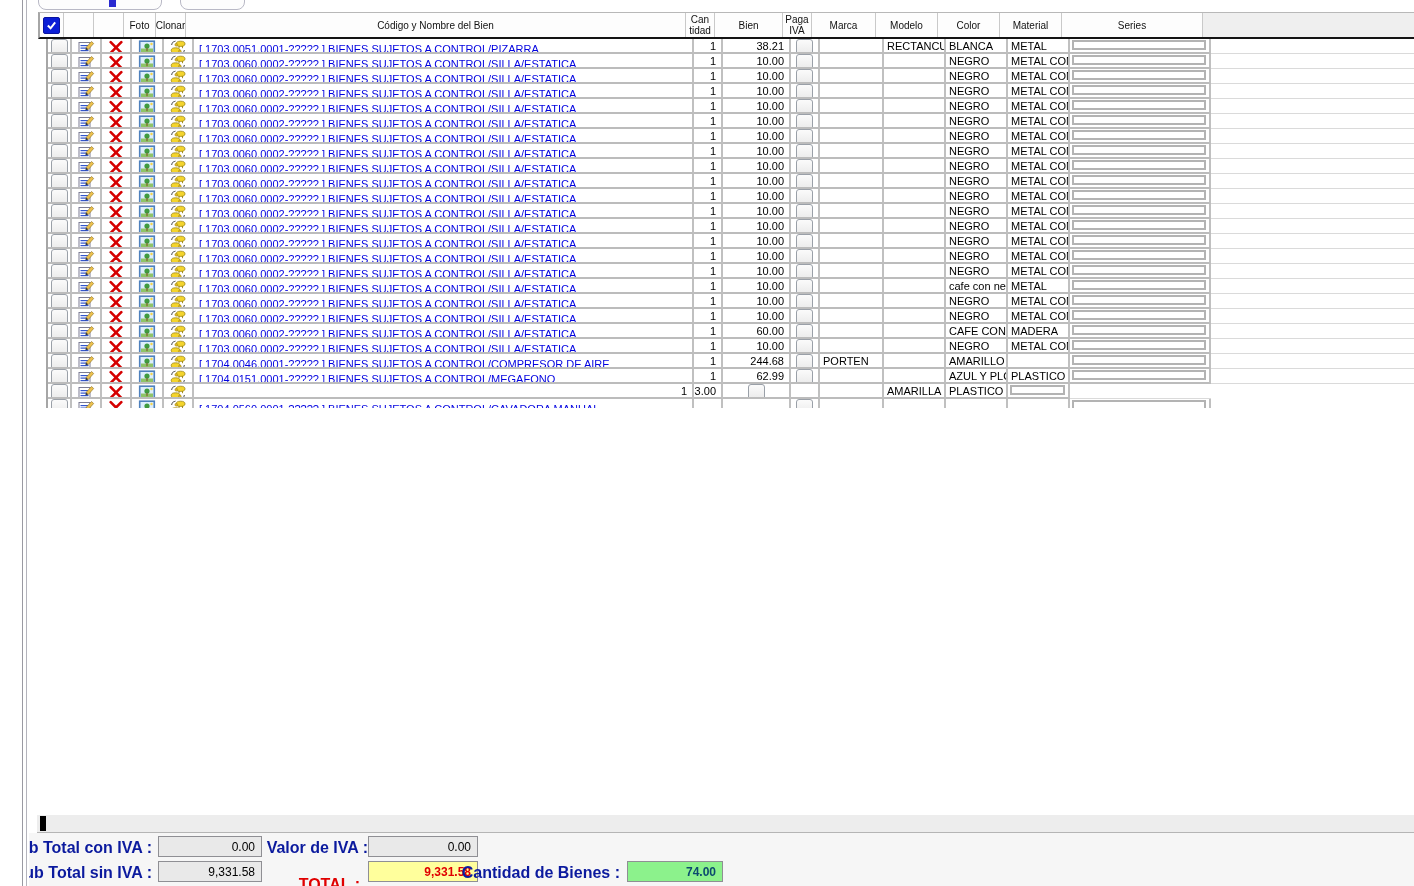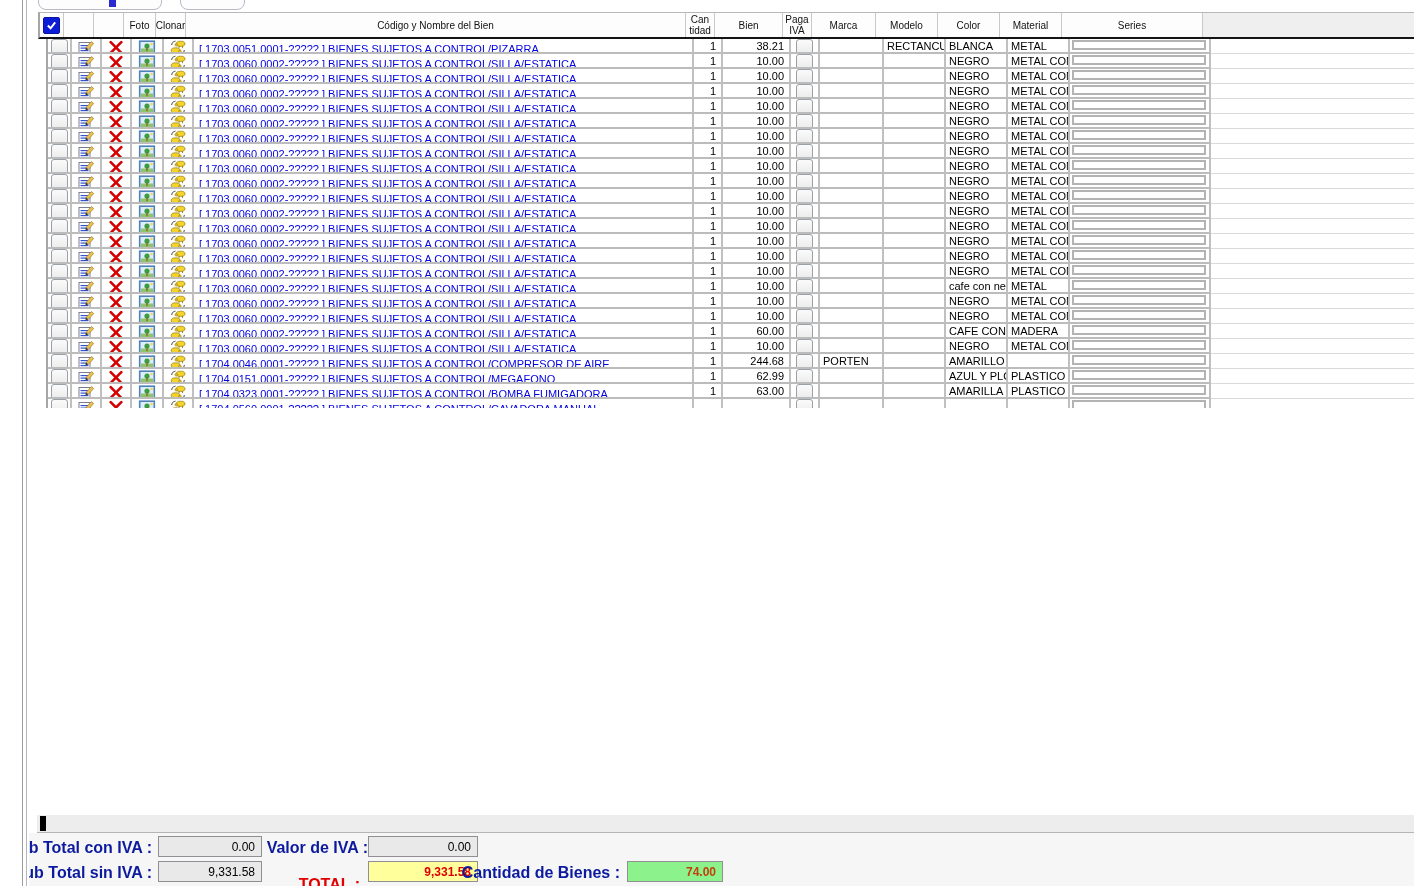"[ 1704.0323.0001-????? ] BIENES SUJETOS" div.cell { html: <div>[ 1704.0323.0001-????? ] BIENES SUJETOS A CONTROL/BOMBA FUMIGADORA</div> -> none }
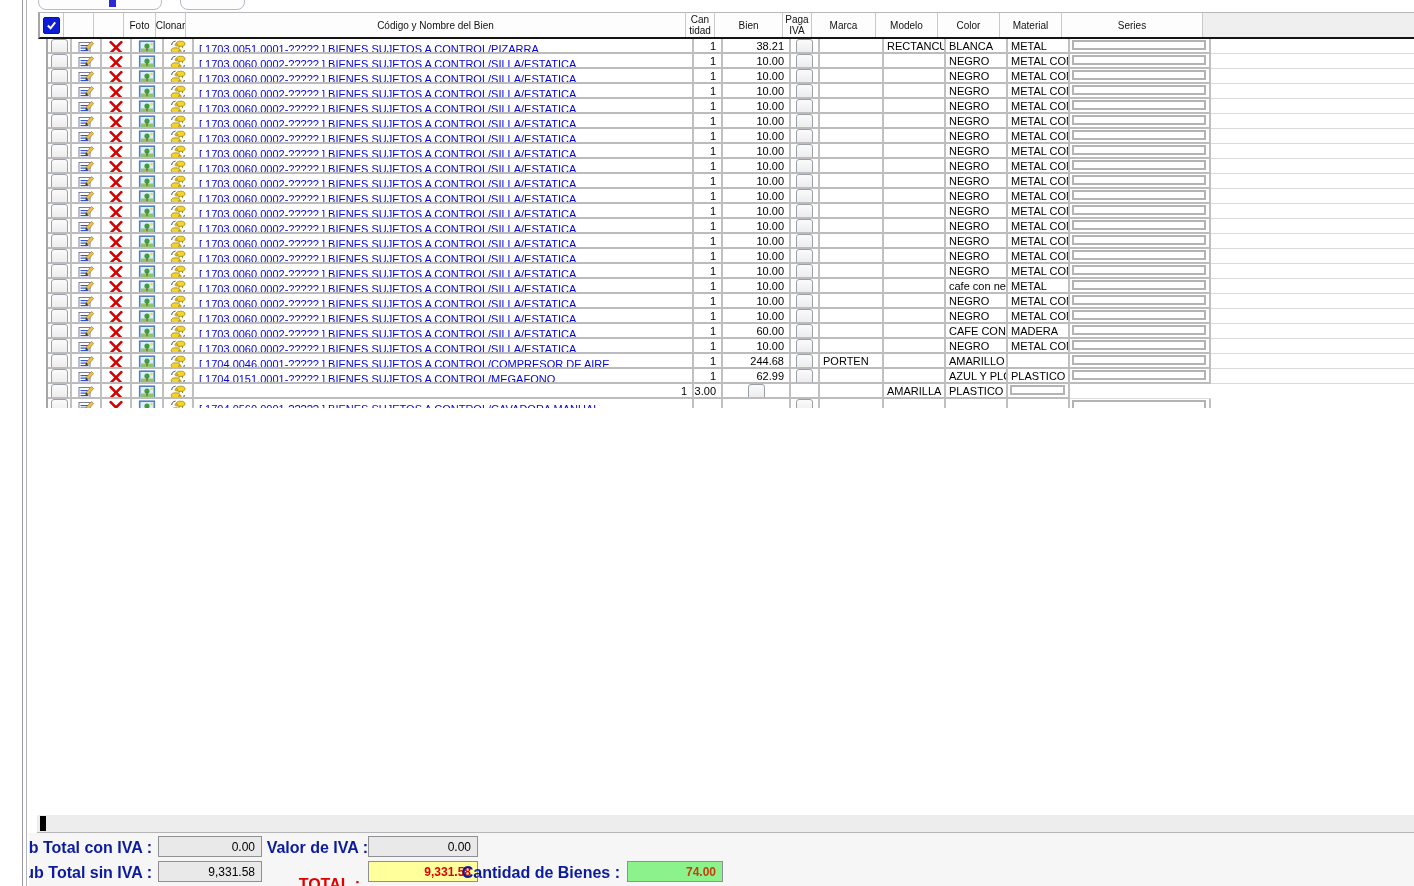"74.00" .t-box.green { color: #c2410c -> #0c4a6e }
